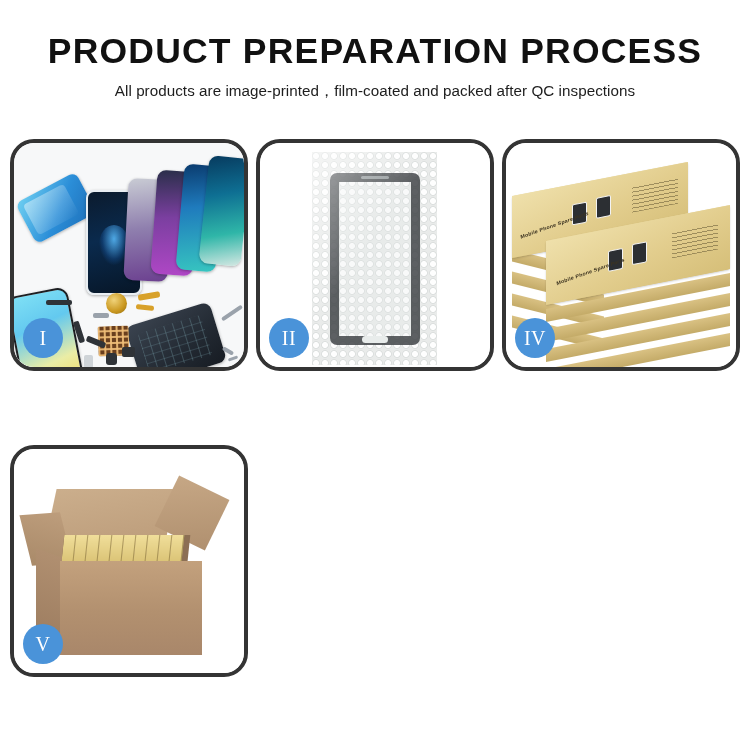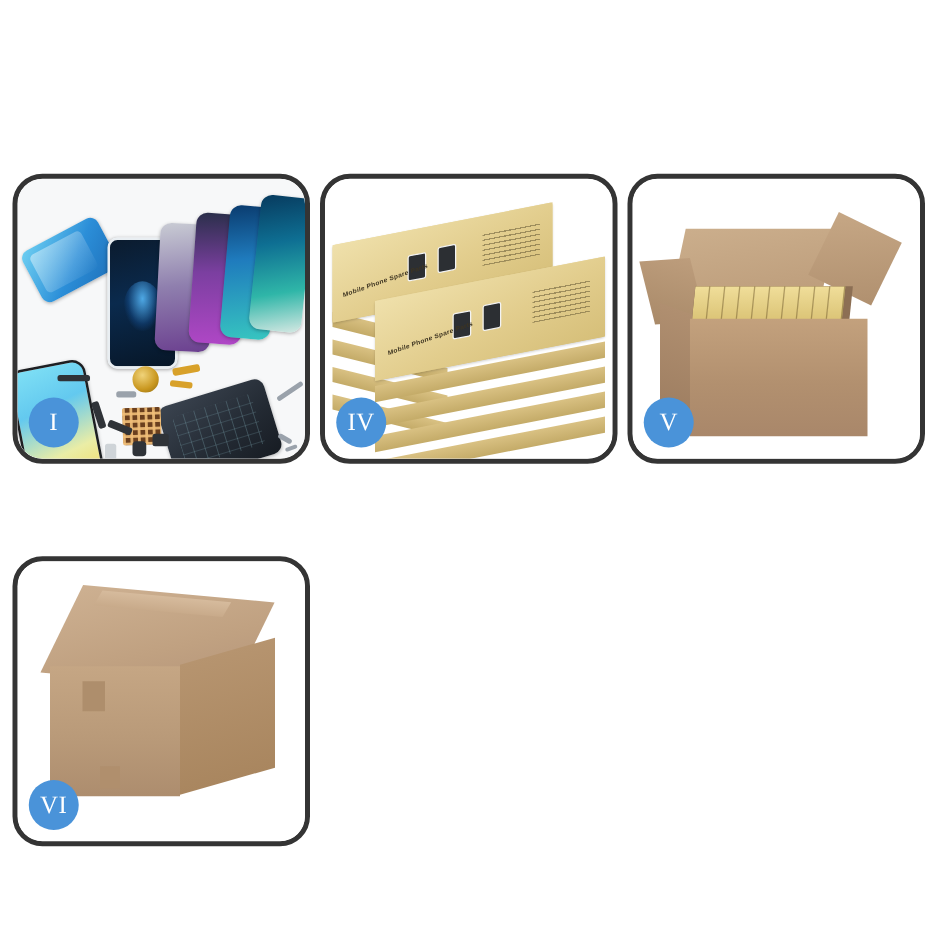"PRODUCT PREPARATION PROCESS" div.header { html: none -> <div> <div>PRODUCT PREPARATION PROCESS</div> <div>All products are image-printed，film-coated and packed after QC inspections</div> </div> }
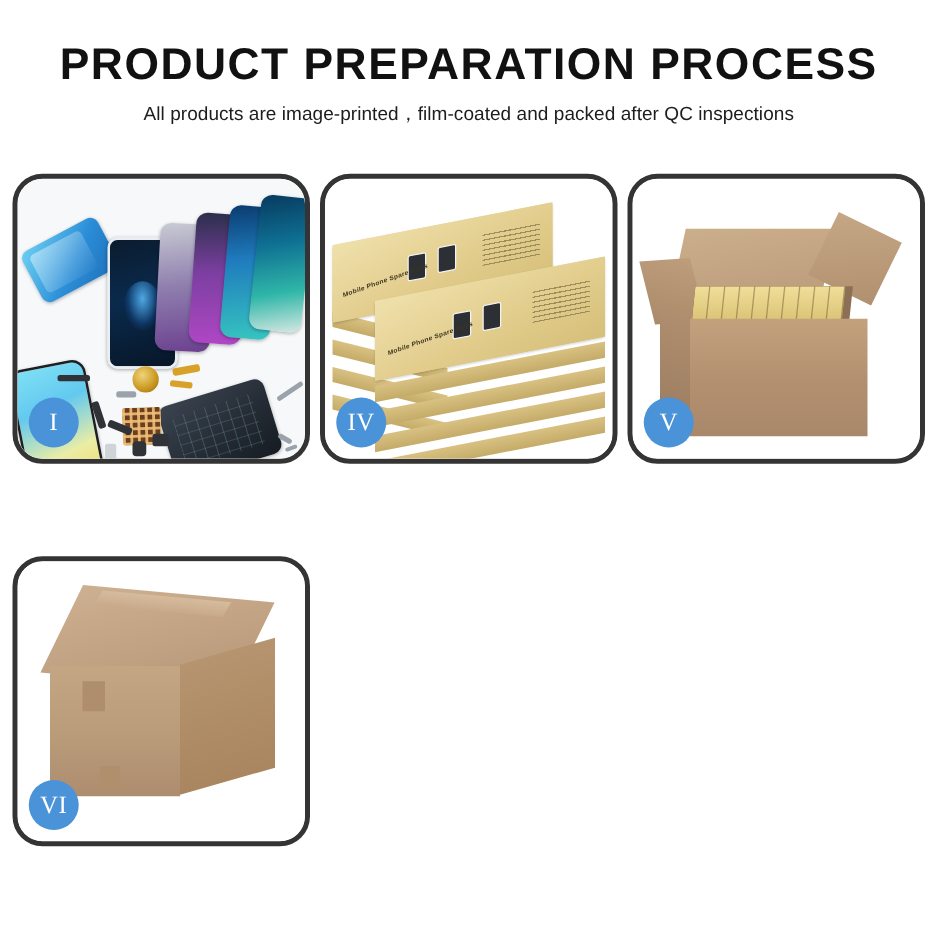"II" div.panel { html: none -> <div> <div> <div></div> <div> <div> <div></div> </div> <div></div> </div> </div> <div>II</div> </div> }
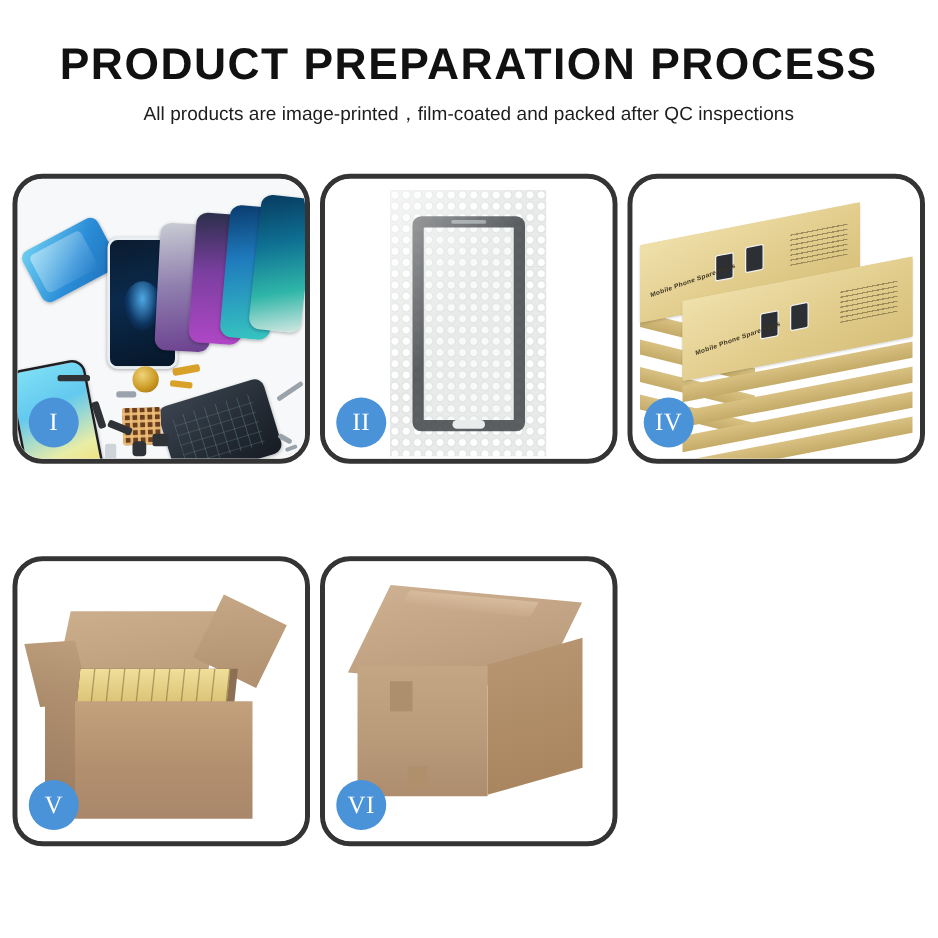"VI" div.panel { html: <div> <div> <div></div> <div></div> <div></div> <div></div> <div></div> <div></div> <div></div> </div> <div>VI</div> </div> -> none }
